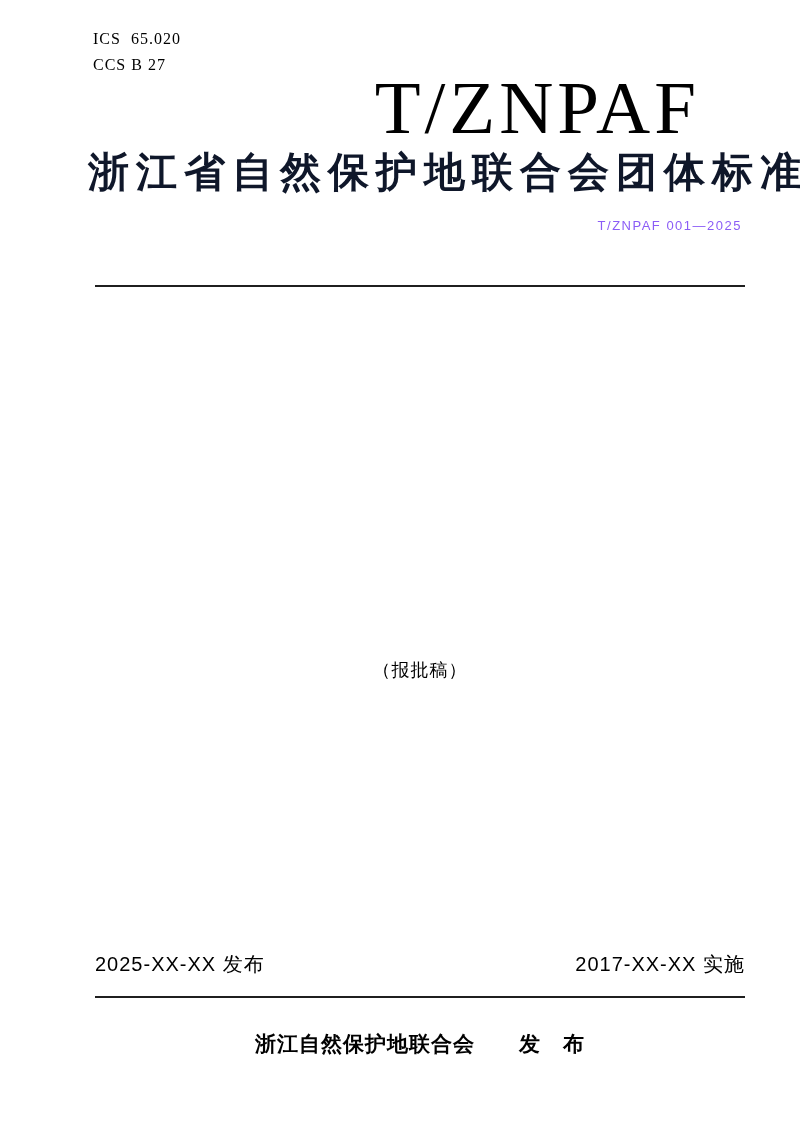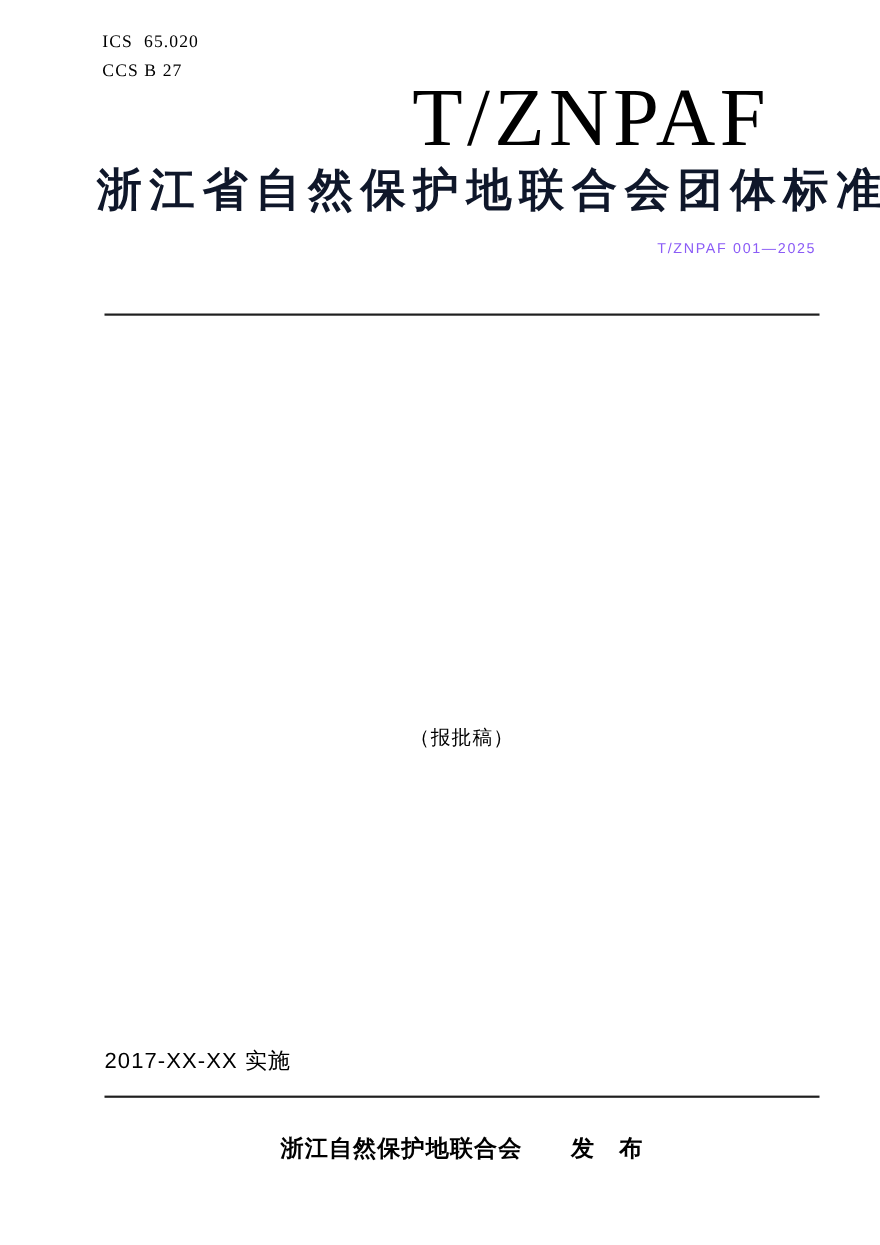"2025-XX-XX 发布" span { html: none -> <span>2025-XX-XX 发布</span> }
